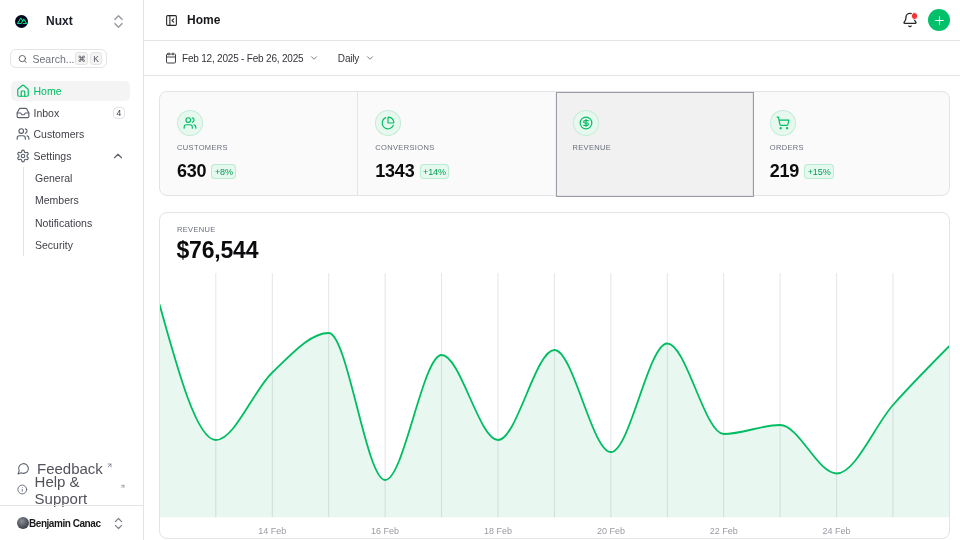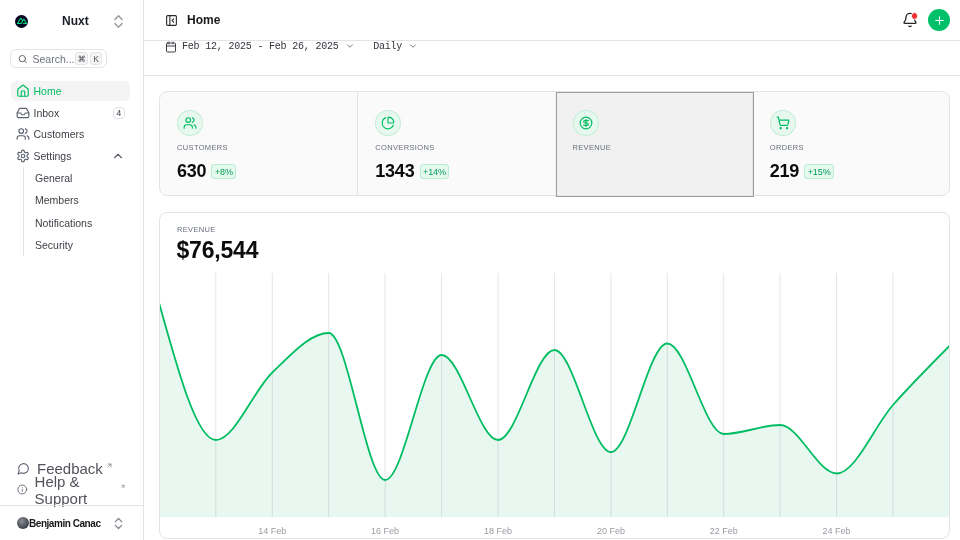"Nuxt" #logo-row .name { margin-left: 0 -> 18px; padding-left: 34px -> none }
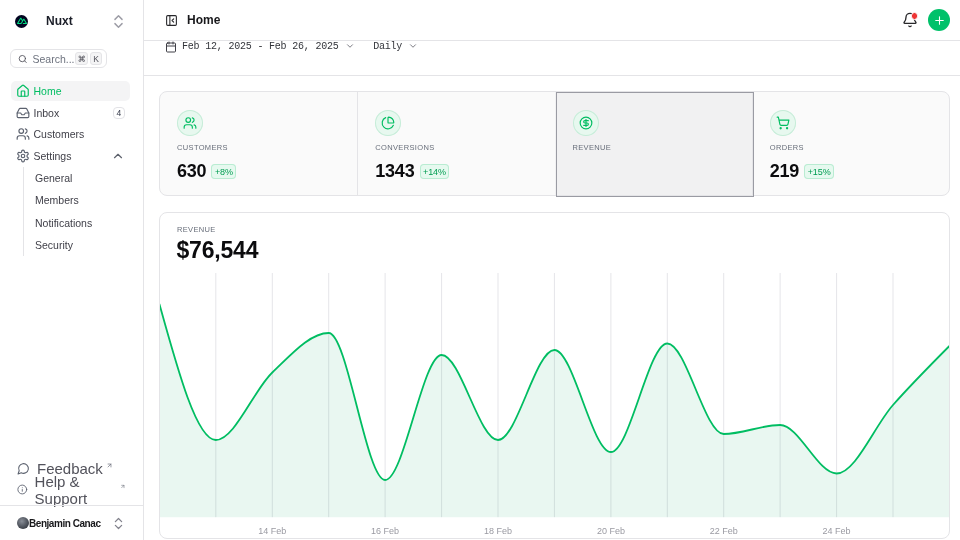"Feb 12, 2025 - Feb" #toolbar { align-items: flex-start -> center; font-family: Liberation Mono, monospace -> none }
